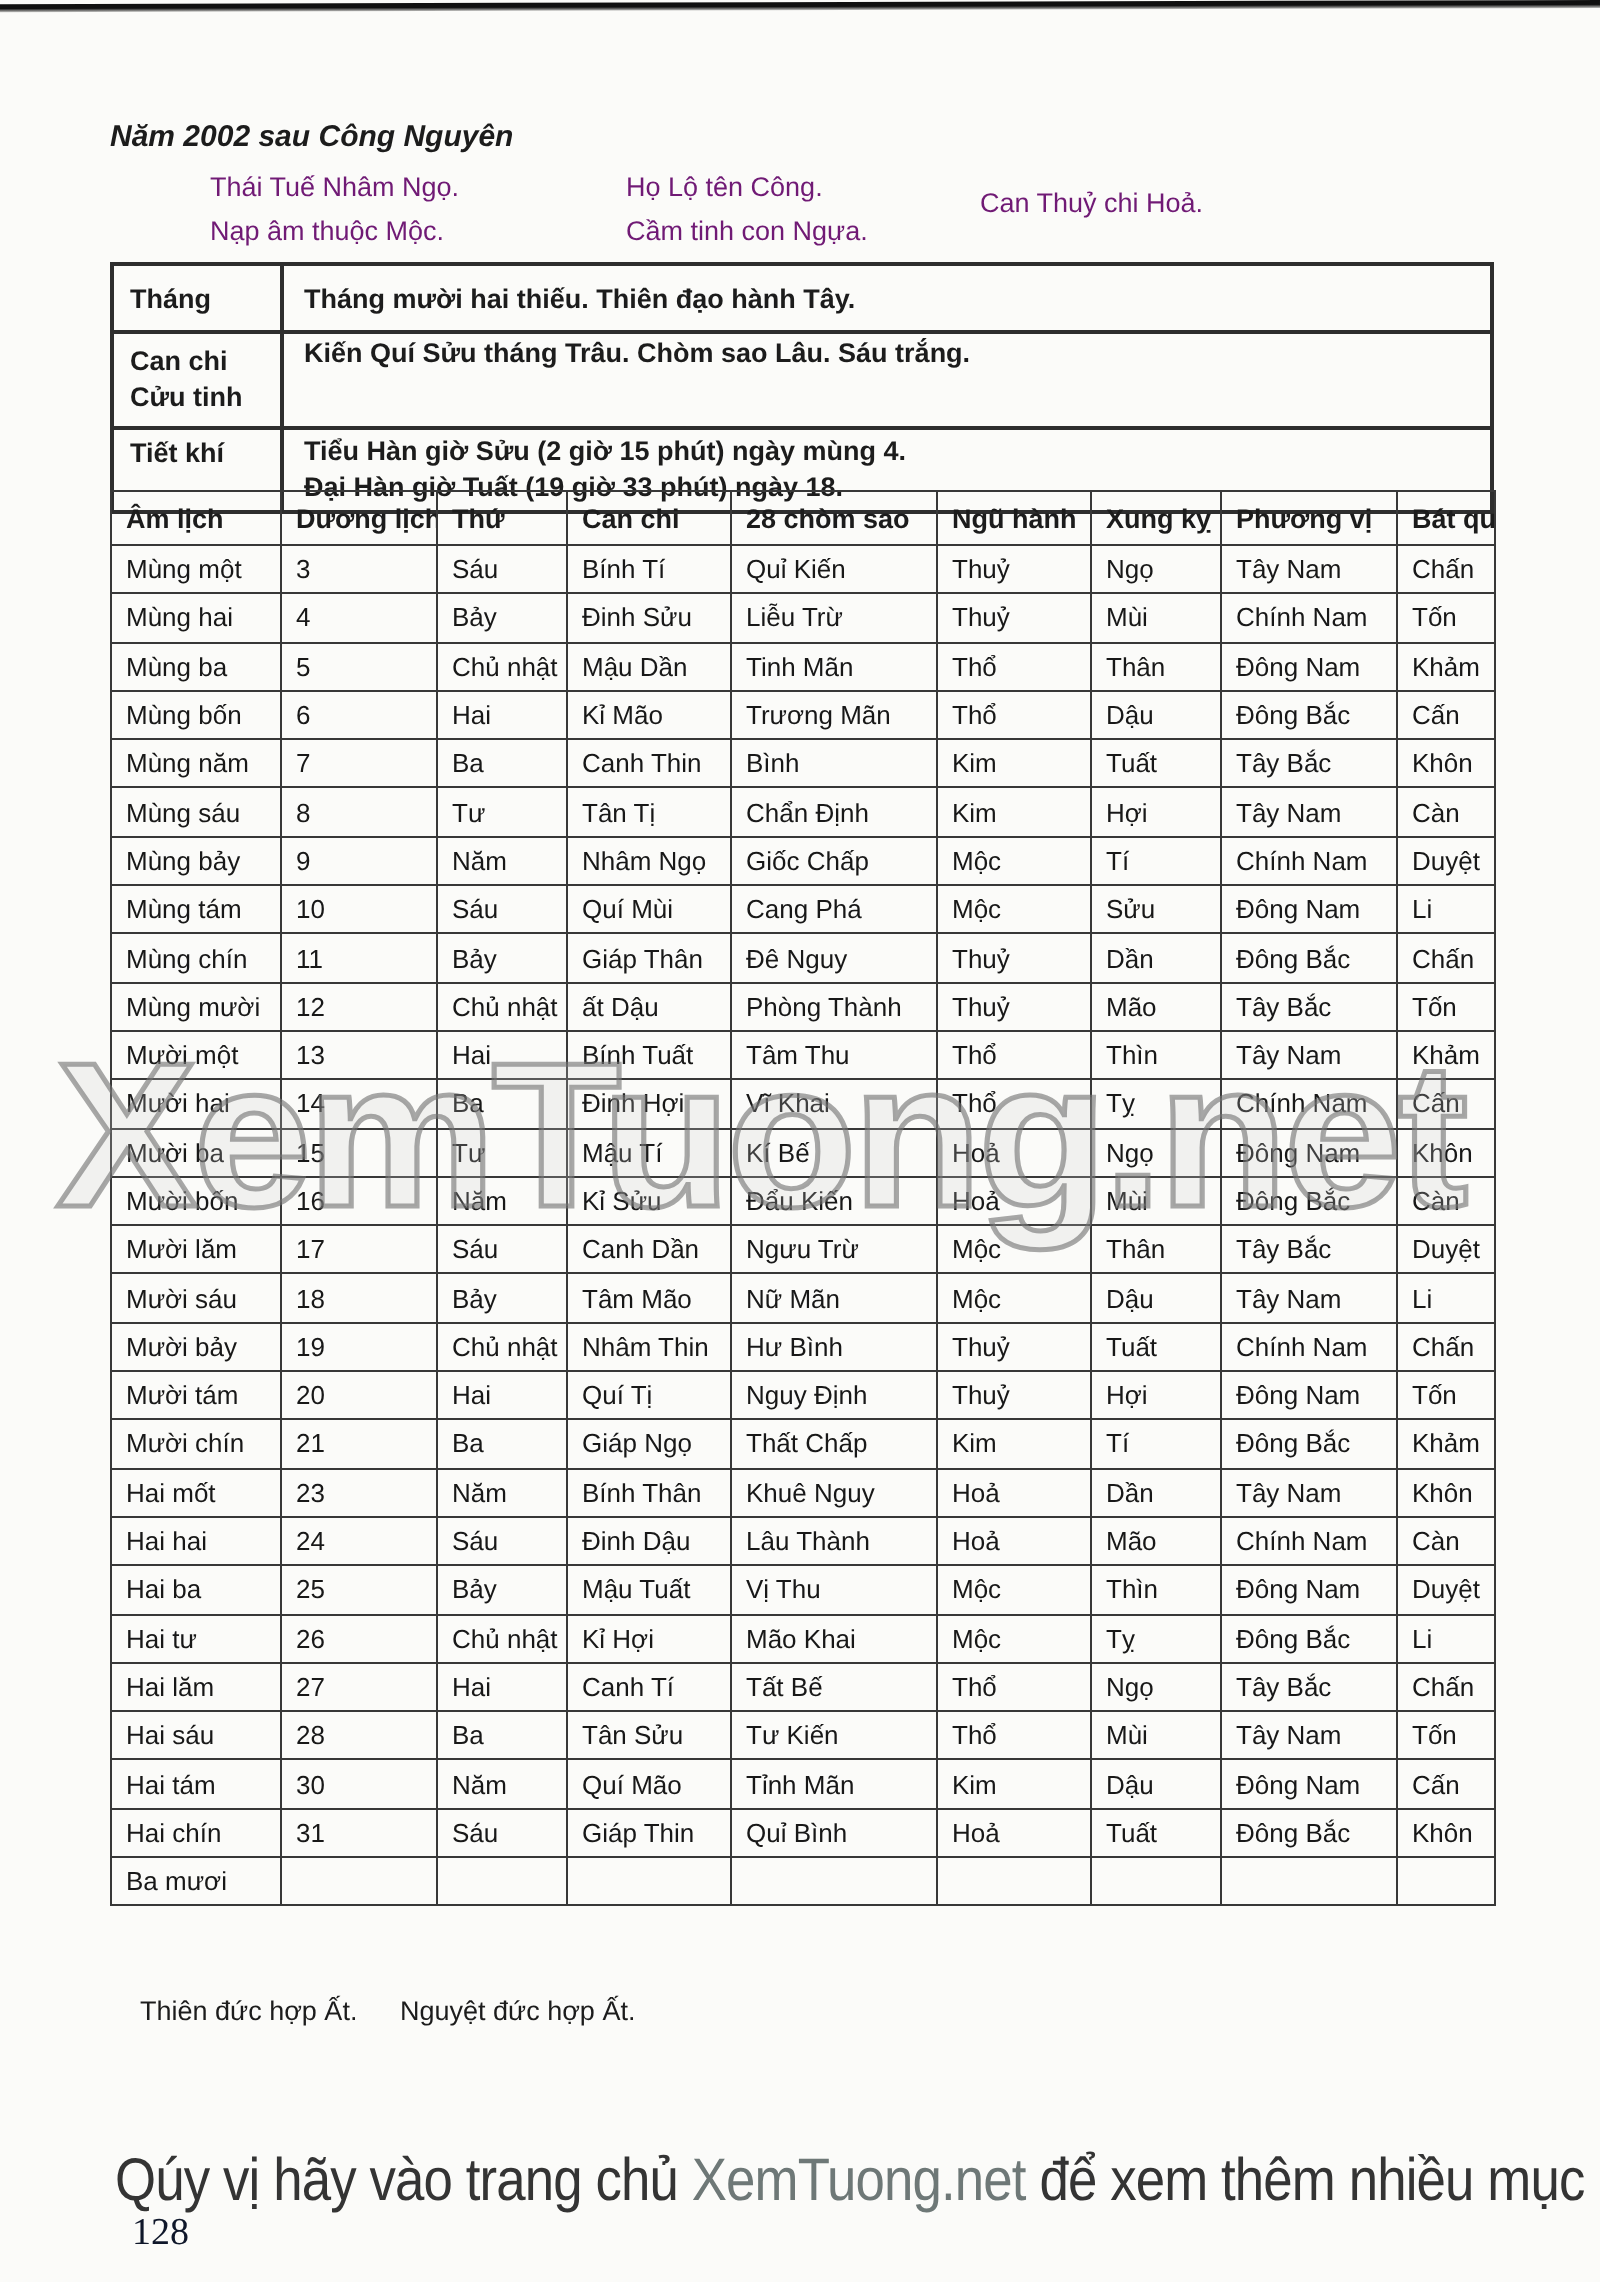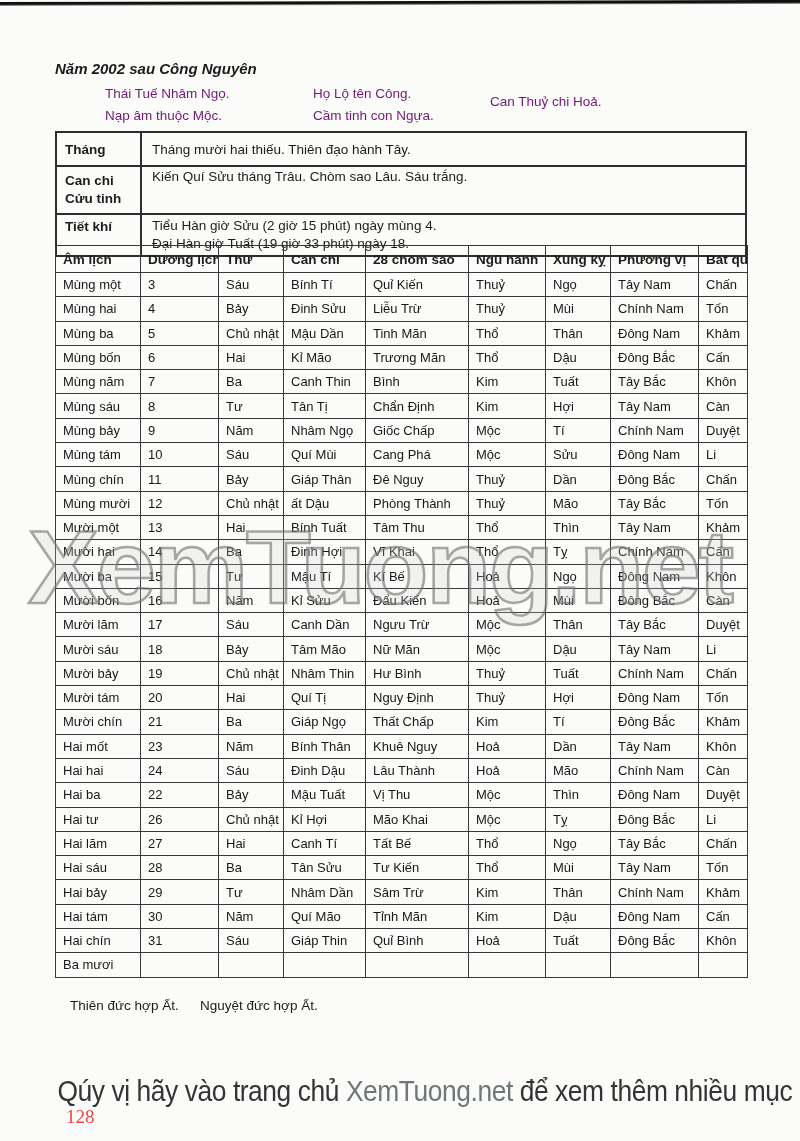"Tháng mười hai thiếu. Thiên" .info-table td { font-weight: none -> bold }
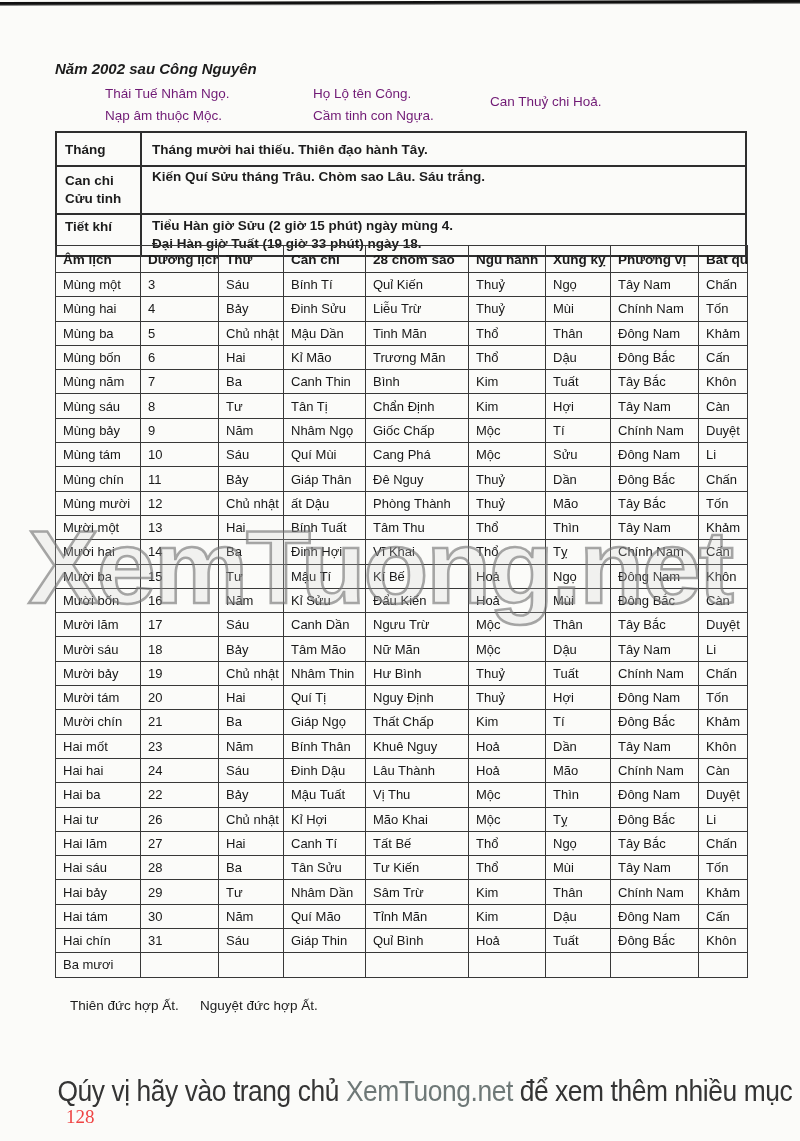"22" td { text: 22 -> 25 }
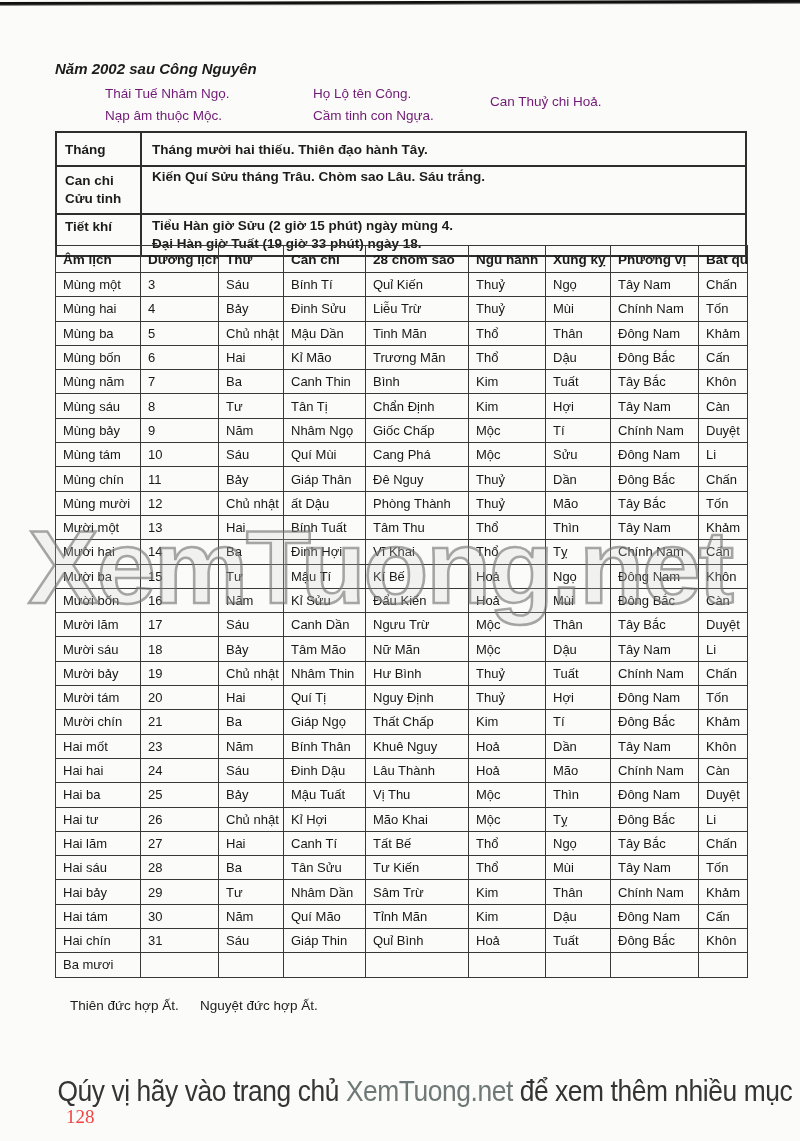"Hai bảy" tr { html: <tr> <td>Hai bảy</td> <td>29</td> <td>Tư</td> <td>Nhâm Dần</td> <td>Sâm Trừ</td> <td>Kim</td> <td>Thân</td> <td>Chính Nam</td> <td>Khảm</td> </tr> -> none }
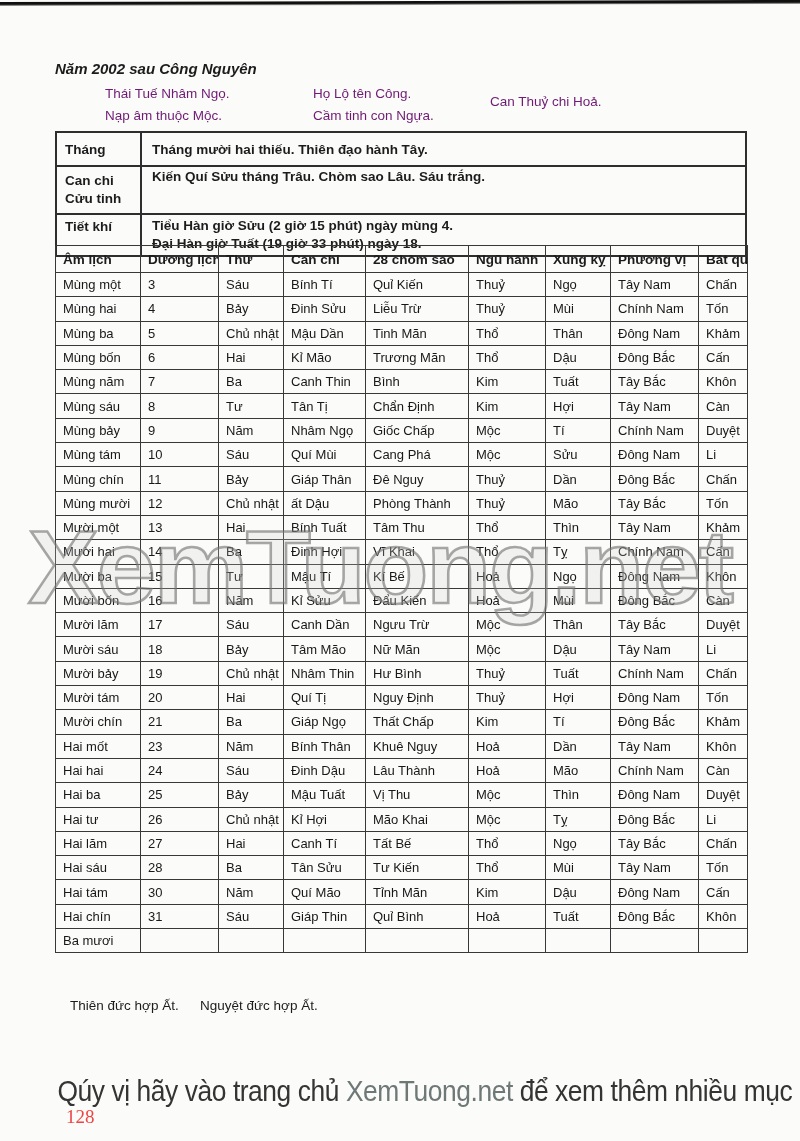"128" .page-number { color: #ef4444 -> #0f172a }
